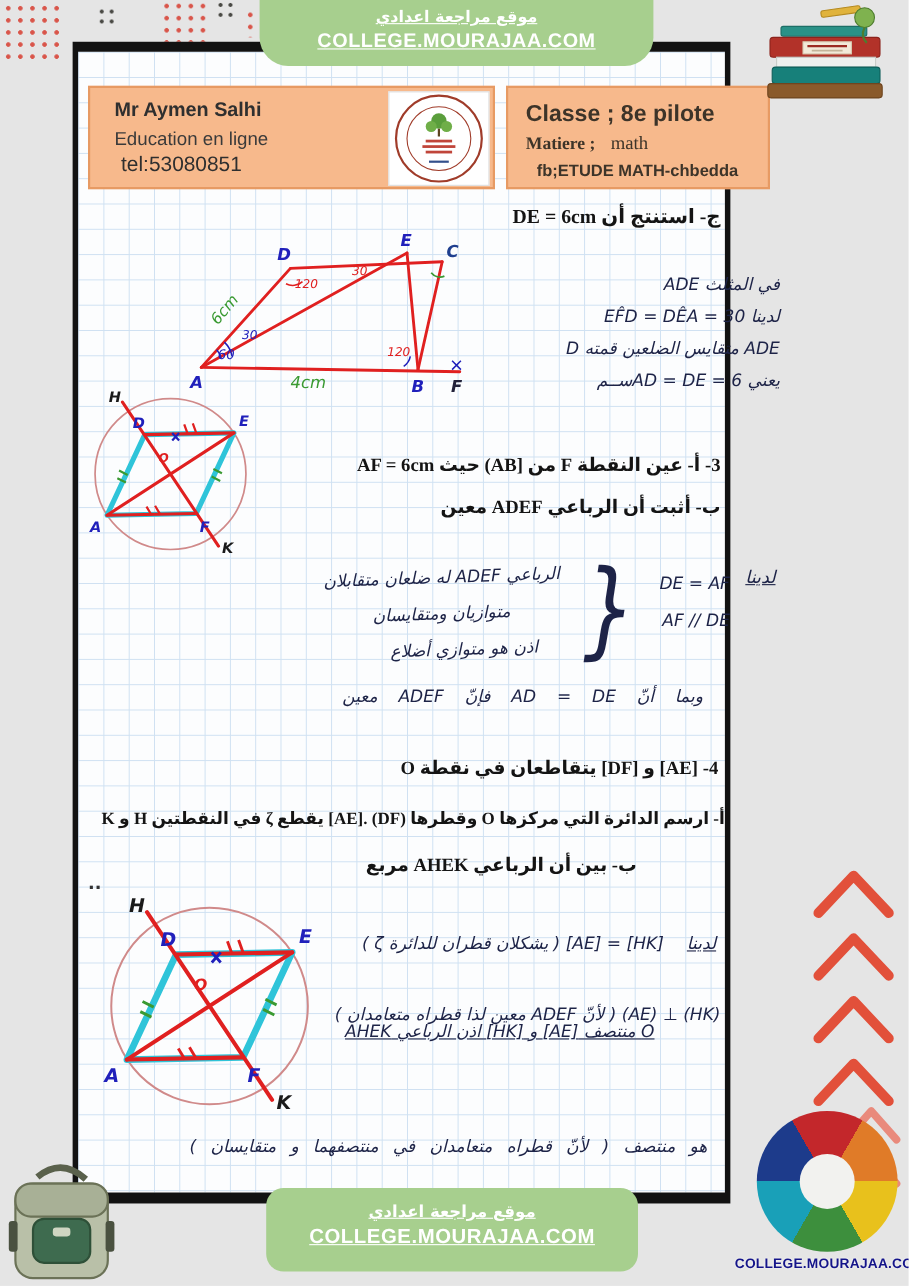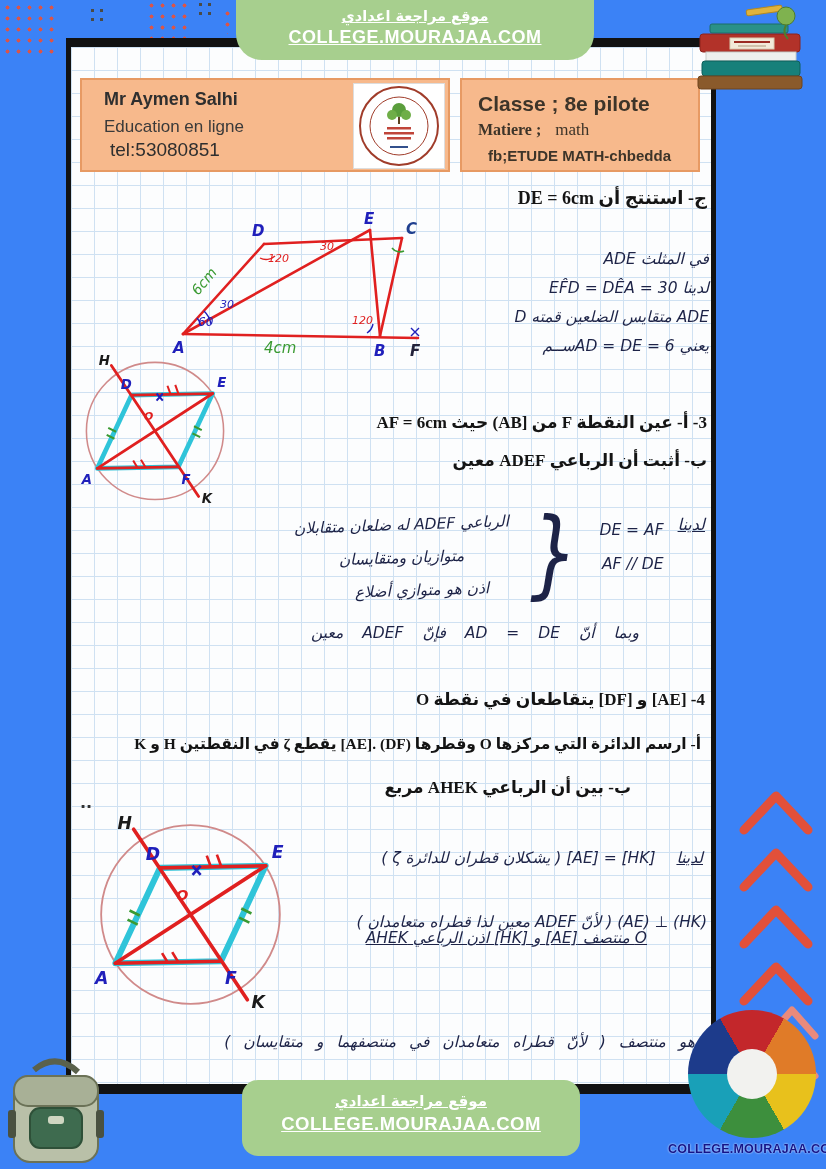"موقع مراجعة اعدادي" .page { background: #3b82f6 -> #e5e5e5 }
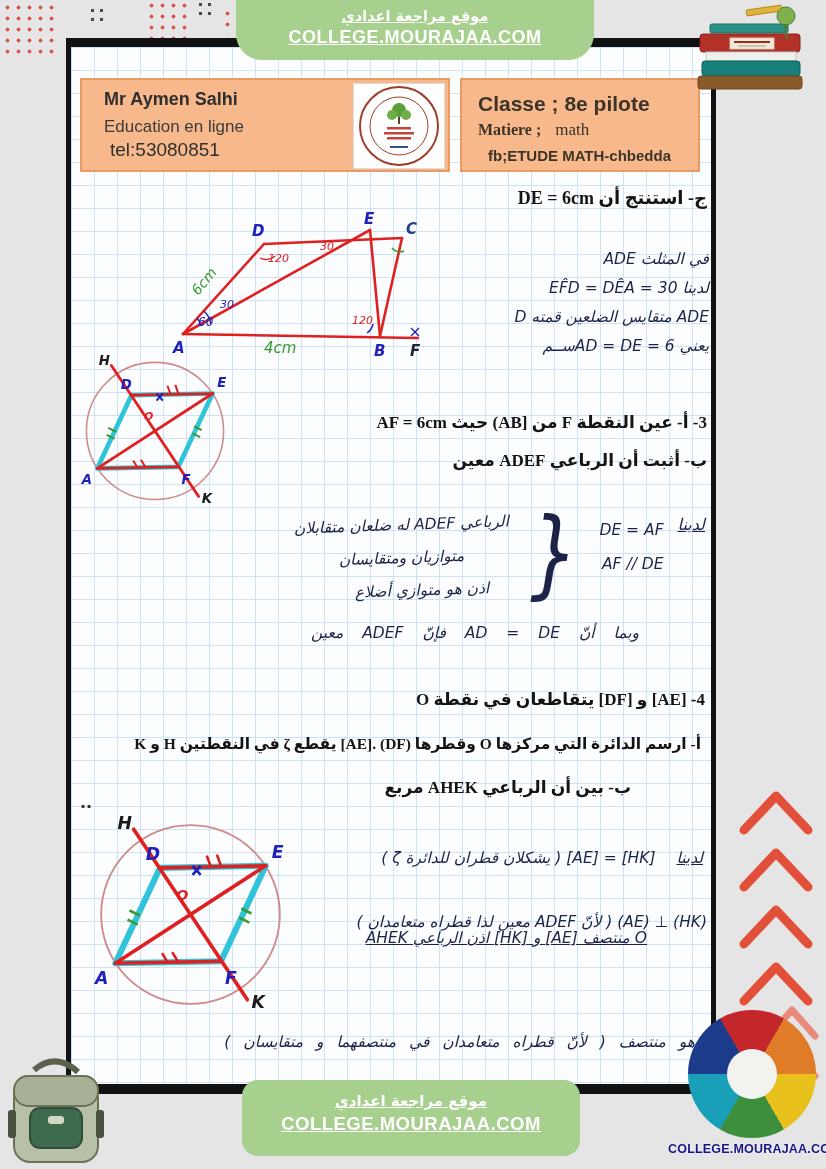"Mr Aymen Salhi" .doc { width: 650px -> 598px }
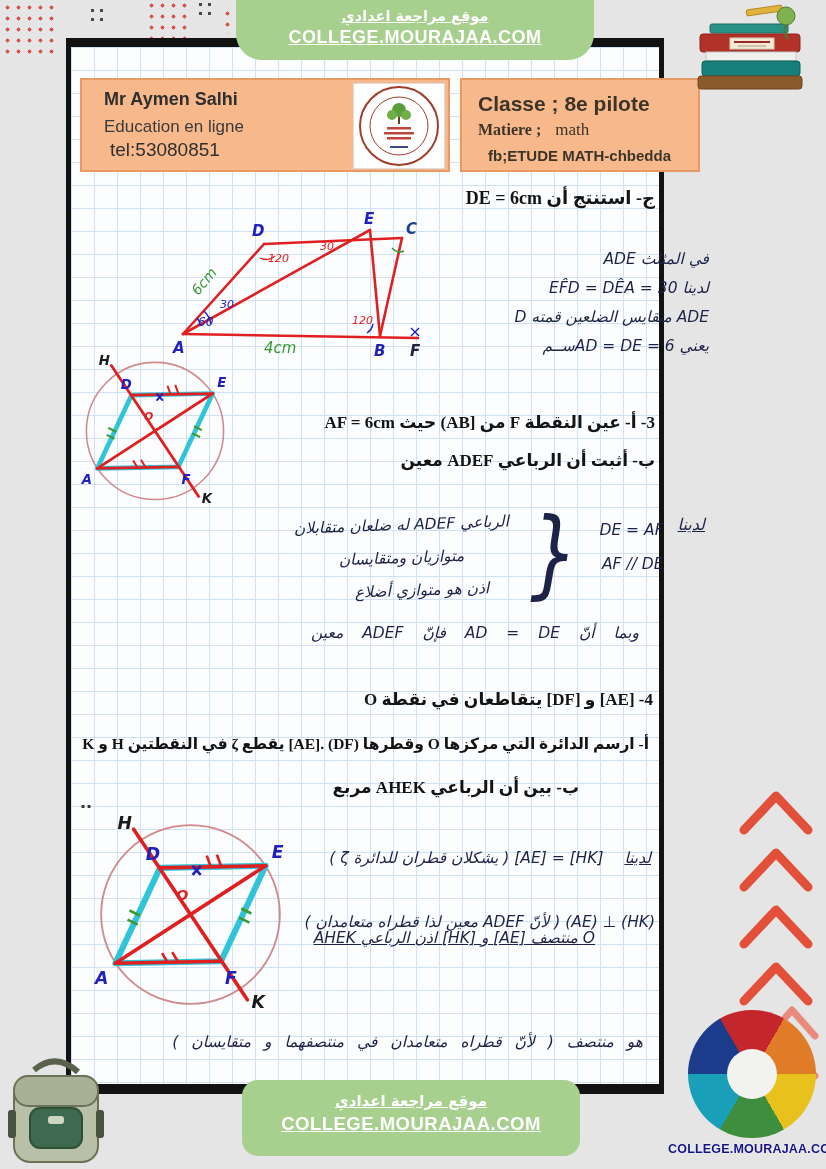"أ- ارسم الدائرة التي مركزها" div.abs { right: 10px -> 0 }
